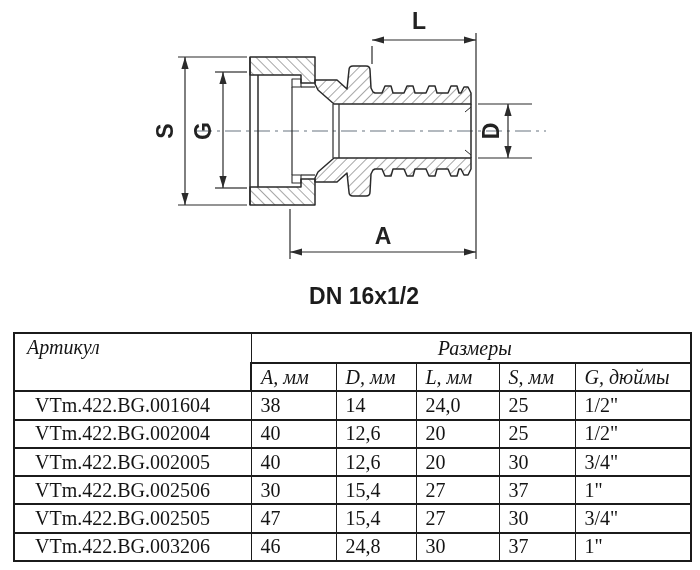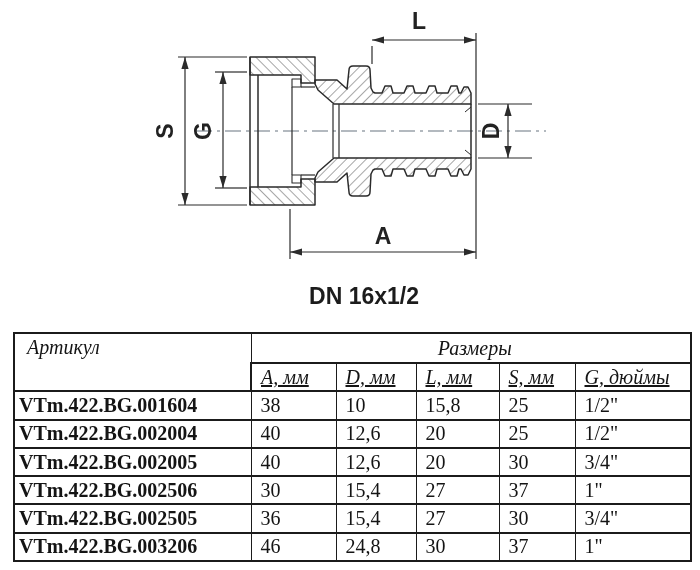"A, мм" #spec-table .row-h2 { text-decoration: underline -> none }
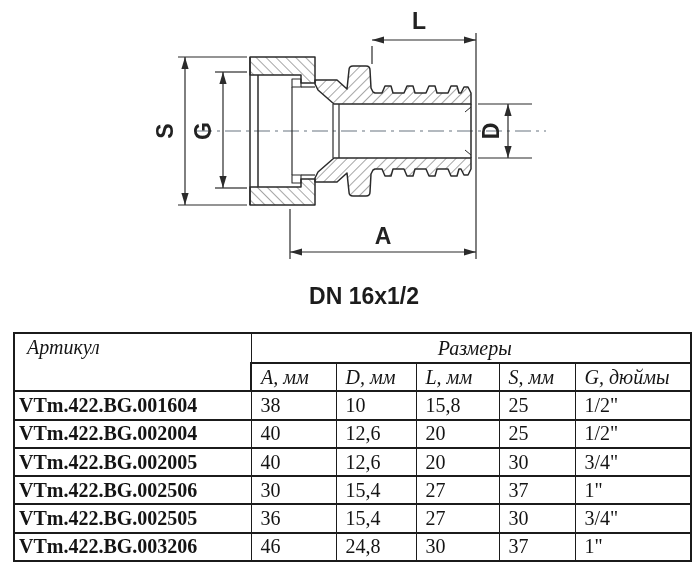"VTm.422.BG.001604" #spec-table .cell-article { font-weight: bold -> none; padding-left: 4px -> 20px }
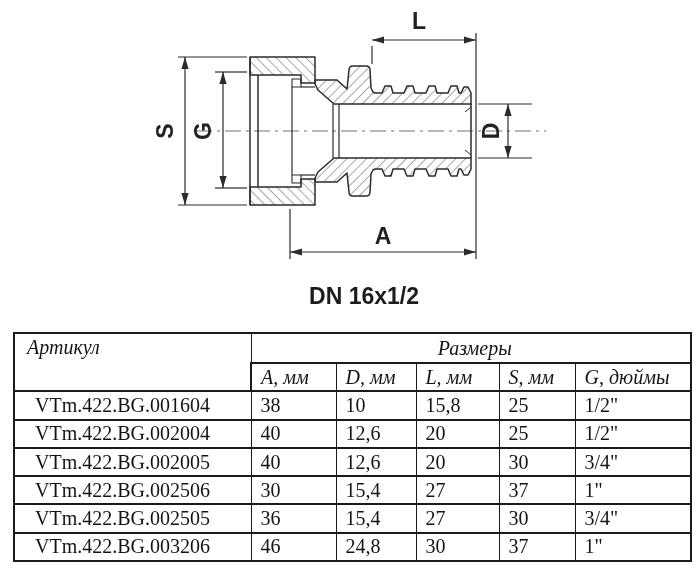"10" td { text: 10 -> 14 }
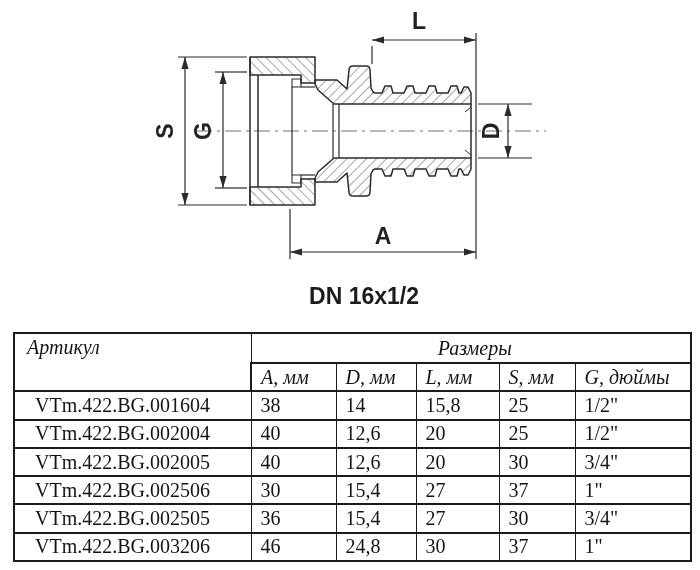"15,8" td { text: 15,8 -> 24,0 }
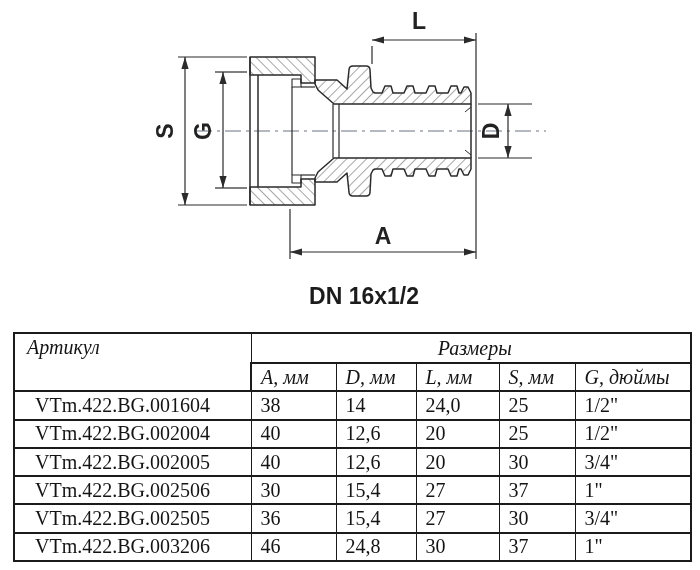"36" td { text: 36 -> 47 }
